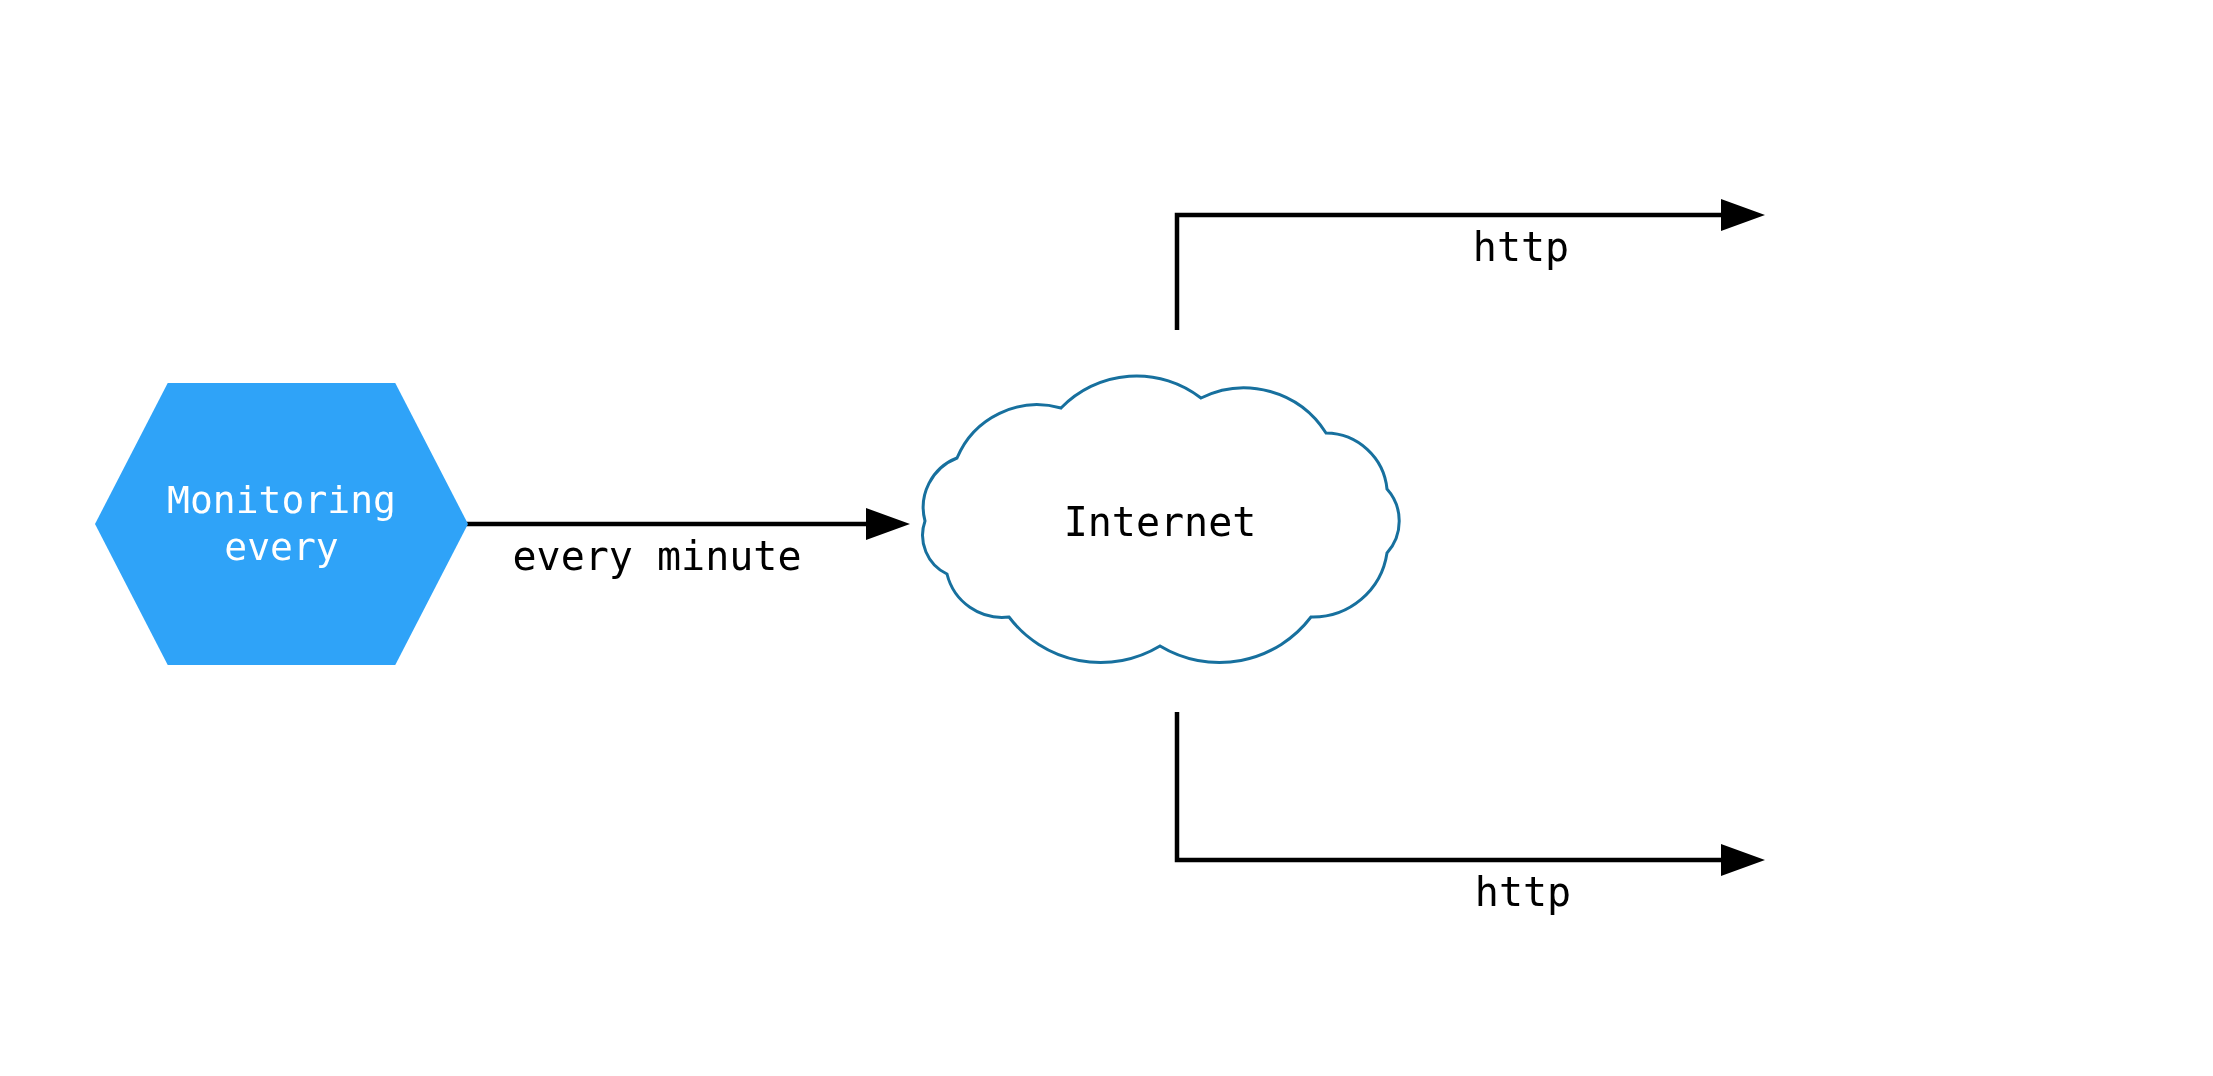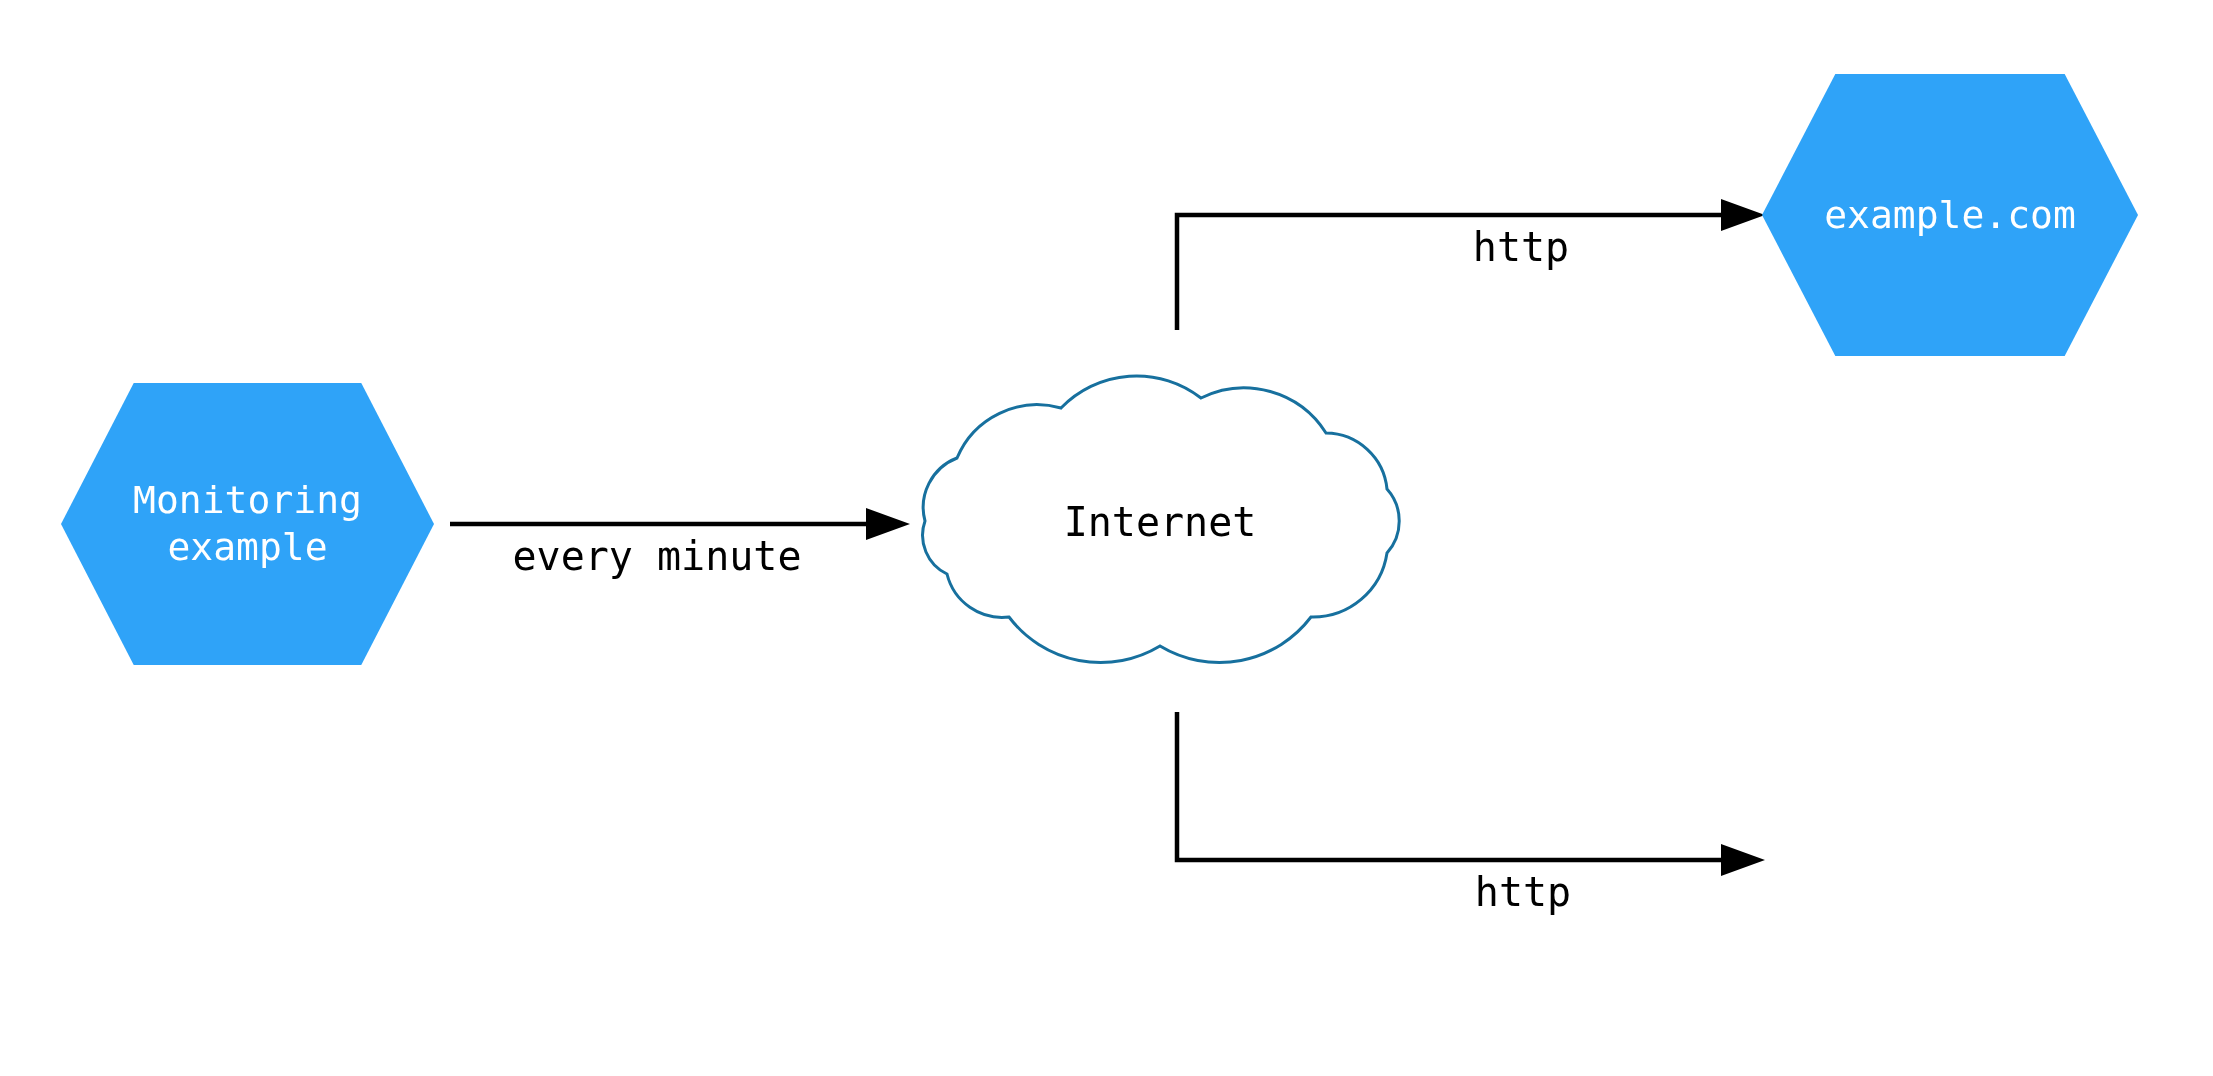"example.com" div.hexagon { html: <div> <span>example.com</span> </div> -> none }
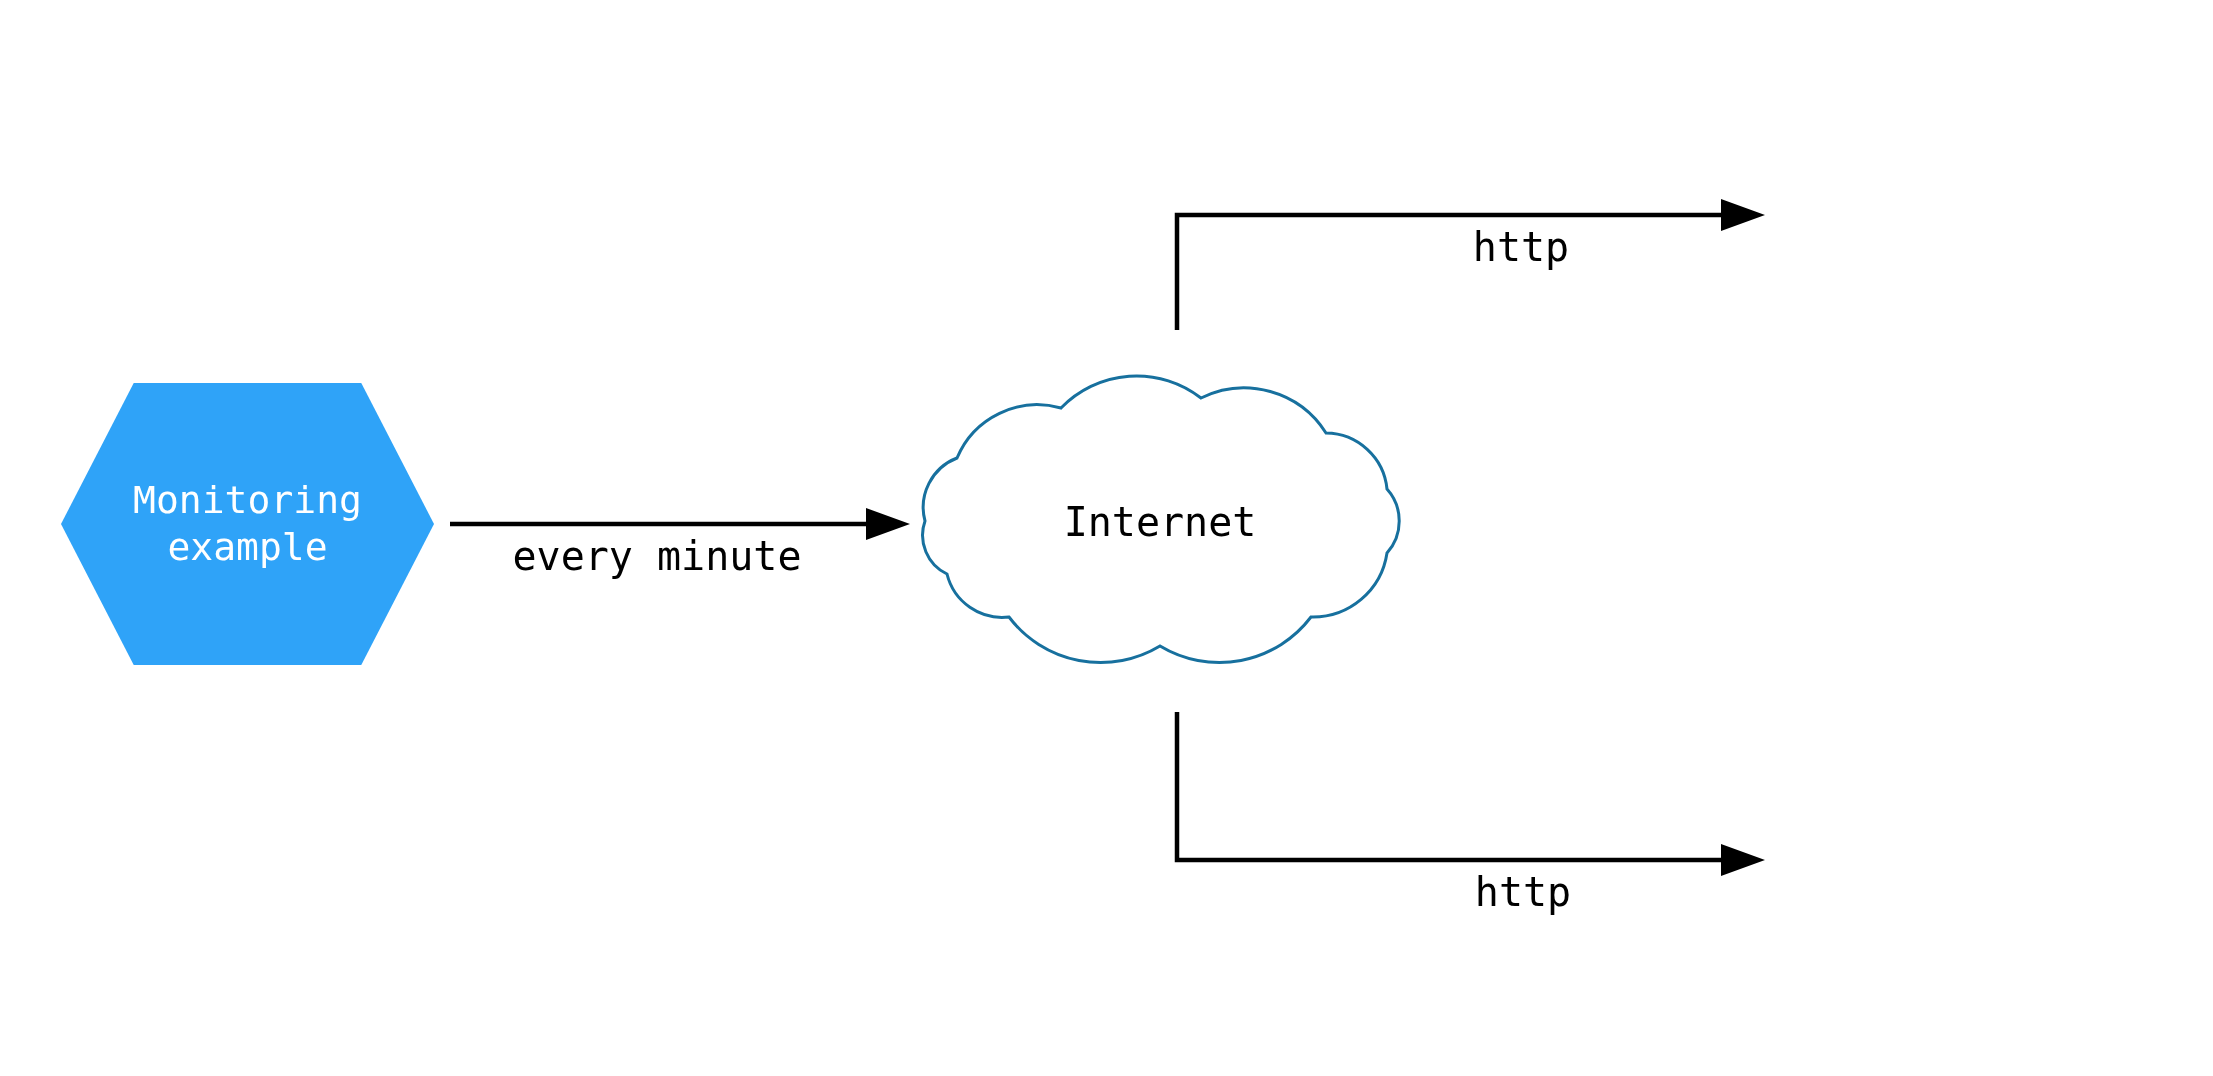"Monitoring" .hex-monitoring { left: 61px -> 95px }
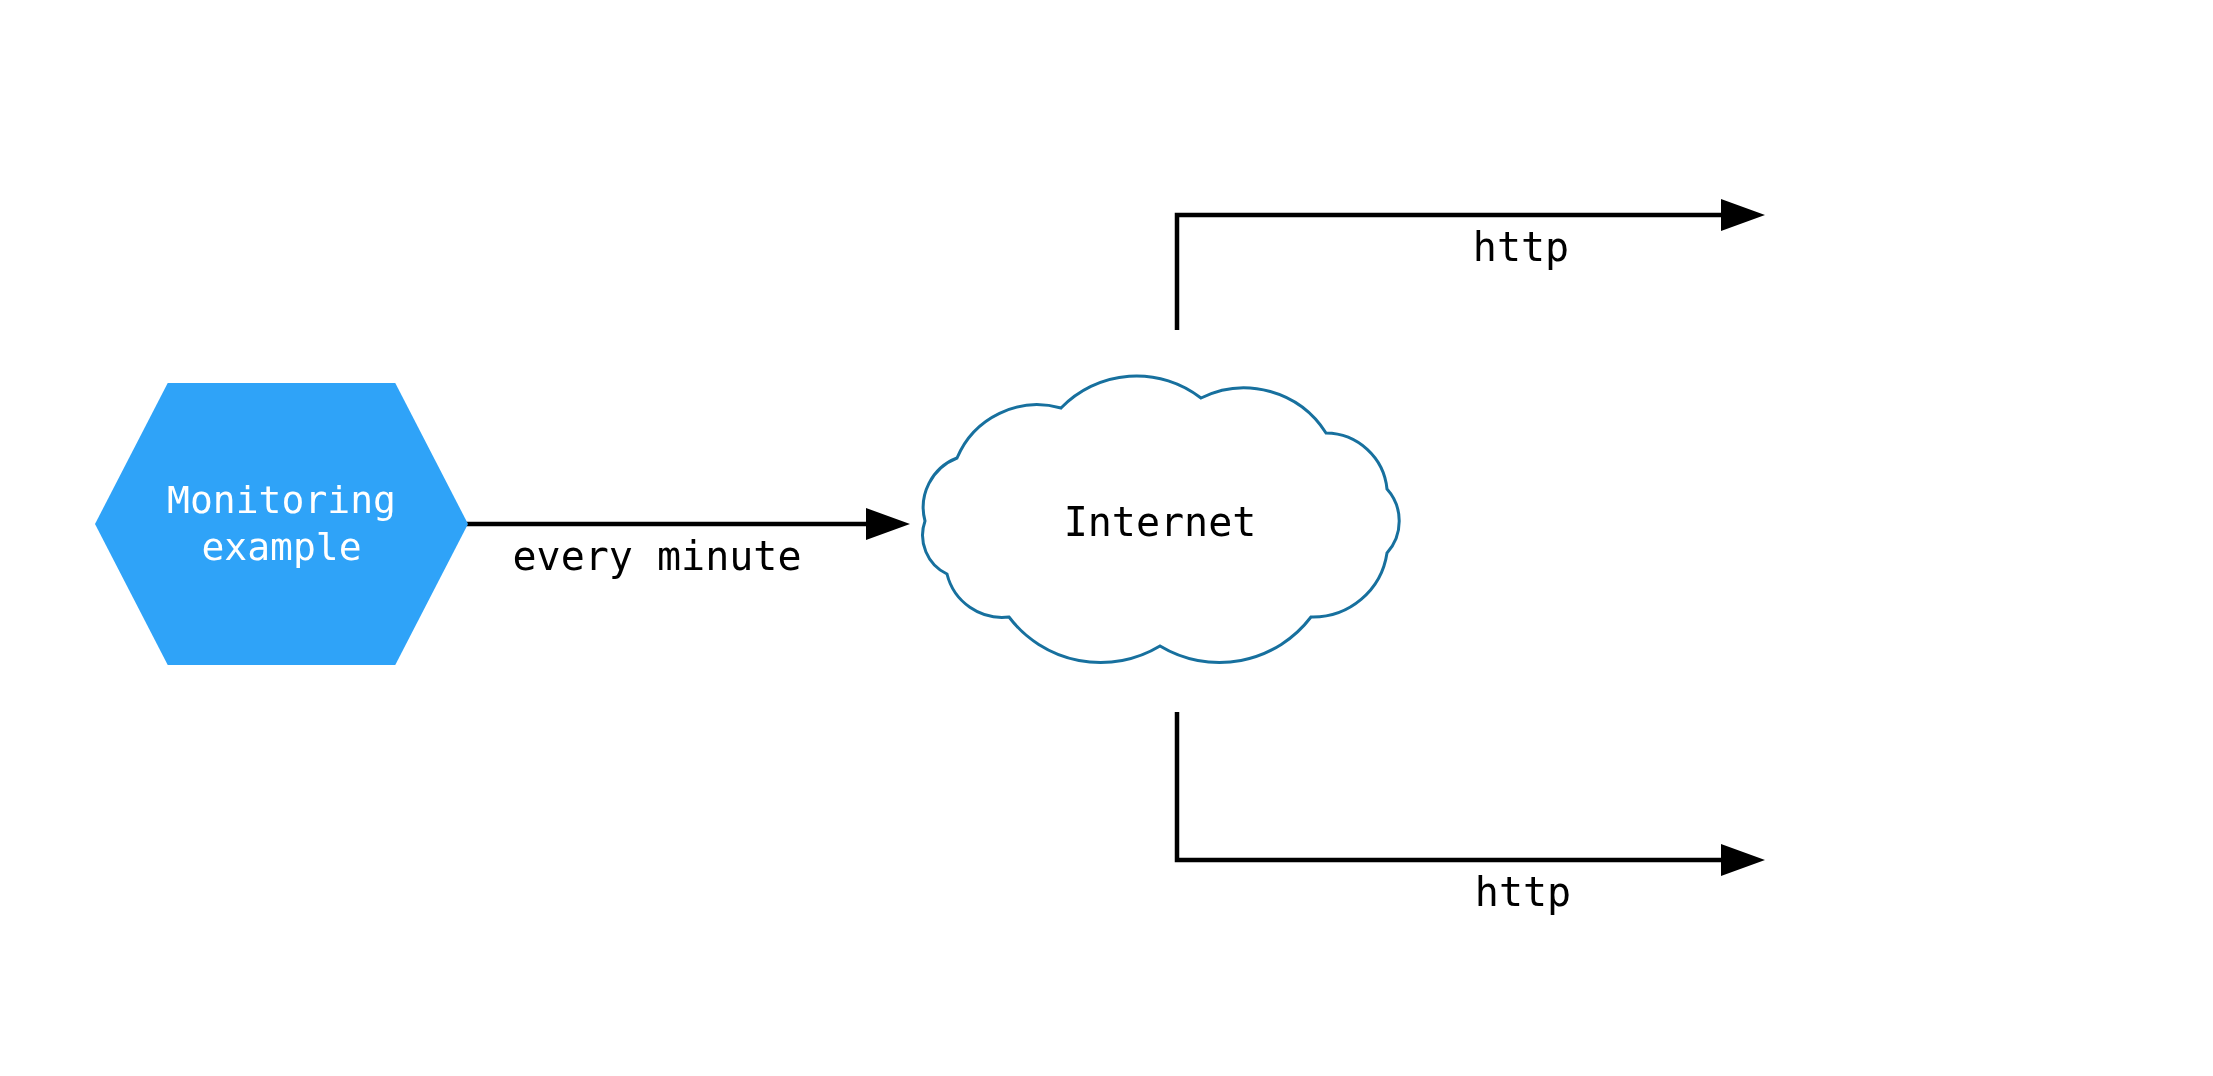"example" span { text: example -> every }
